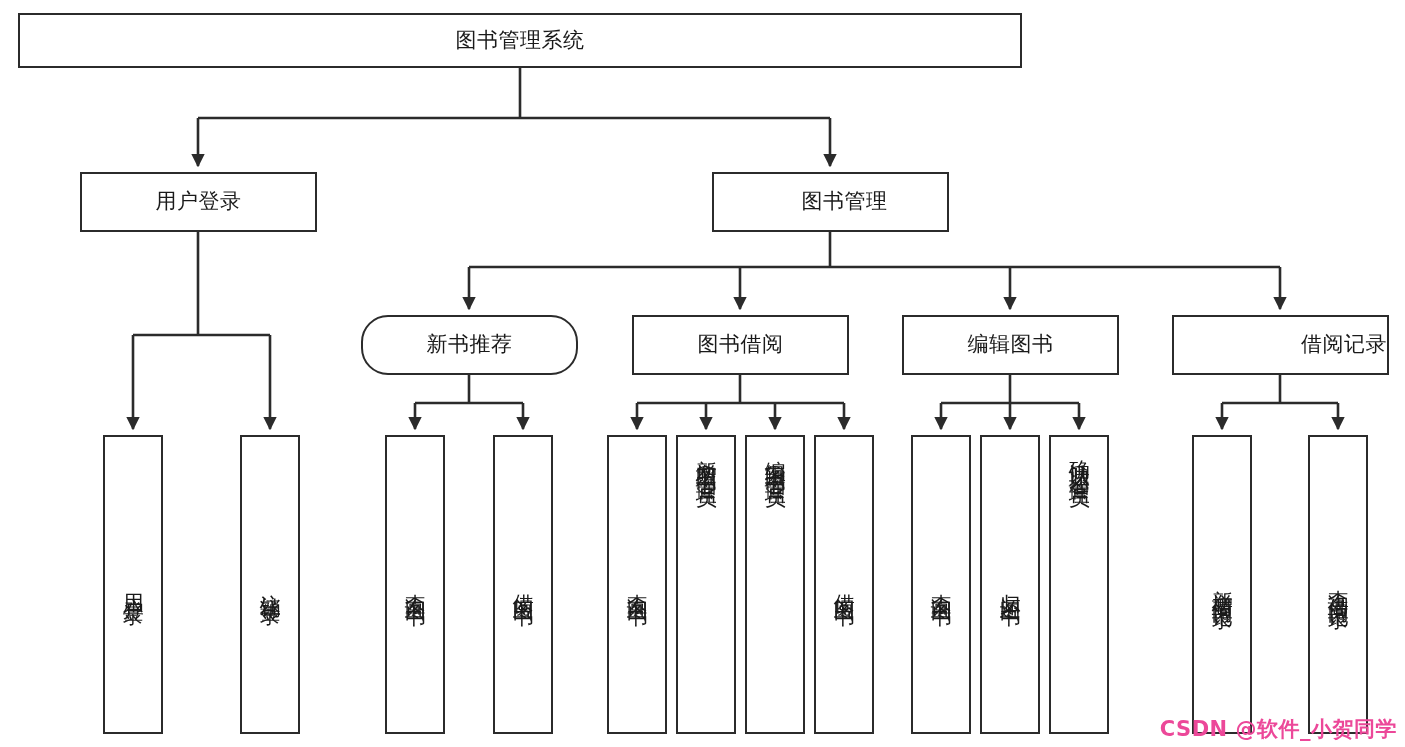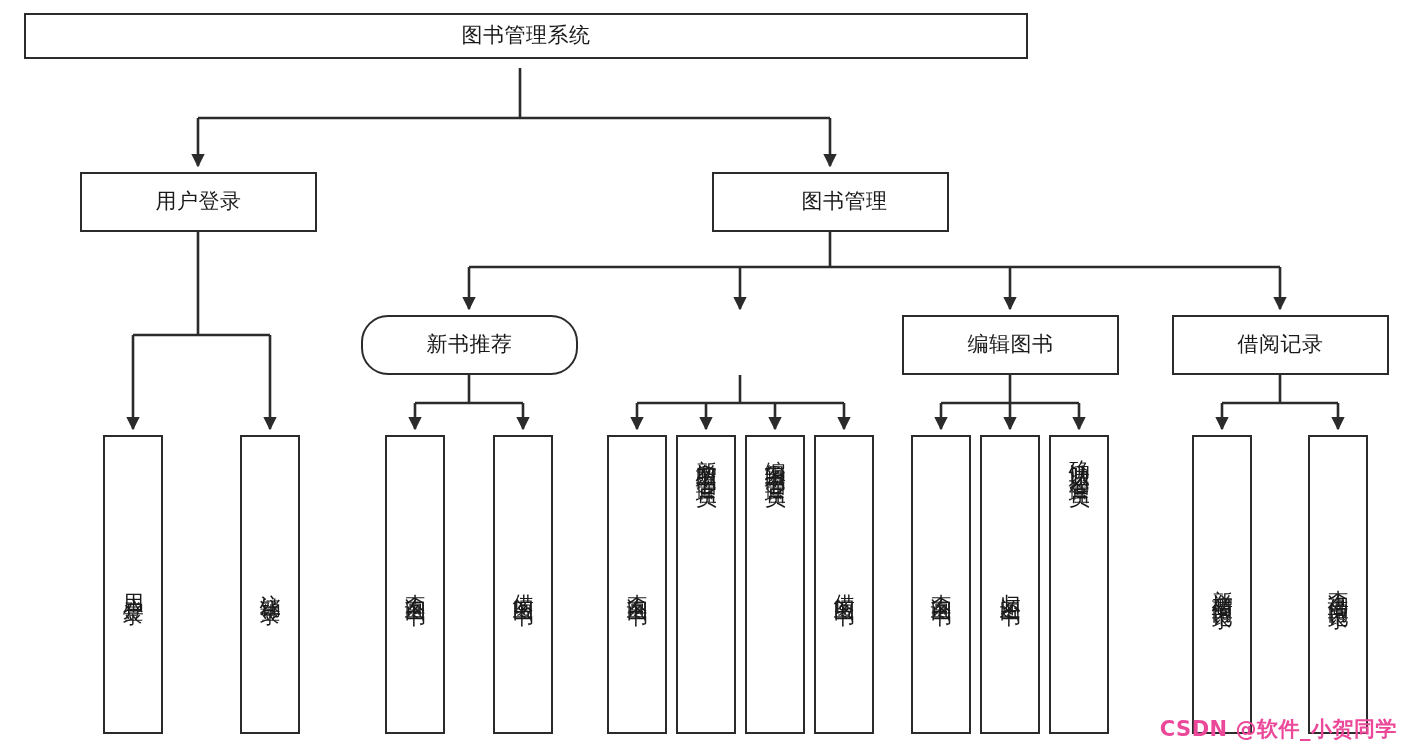"图书管理系统" div.node { height: 46px -> 55px; left: 24px -> 18px }
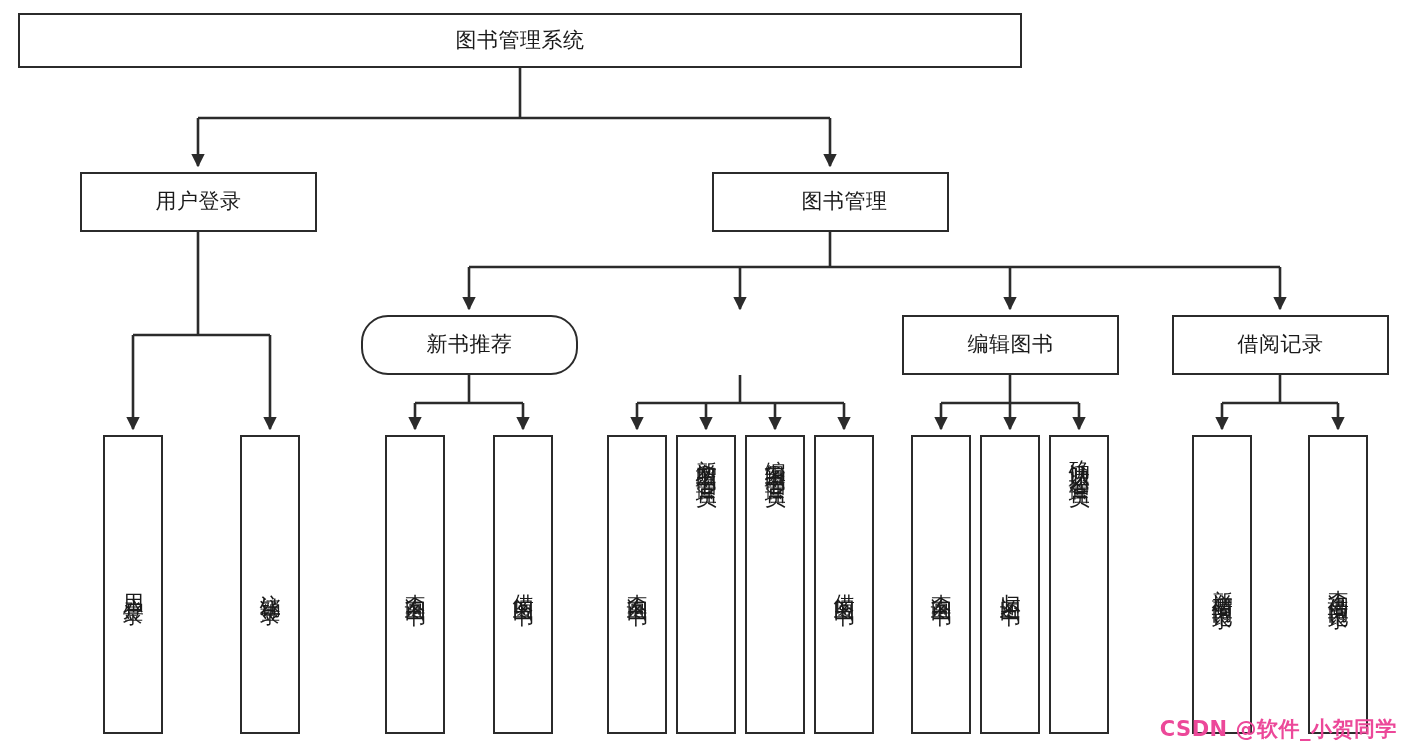"图书借阅" div.node { html: none -> <div> <span>图书借阅</span> </div> }
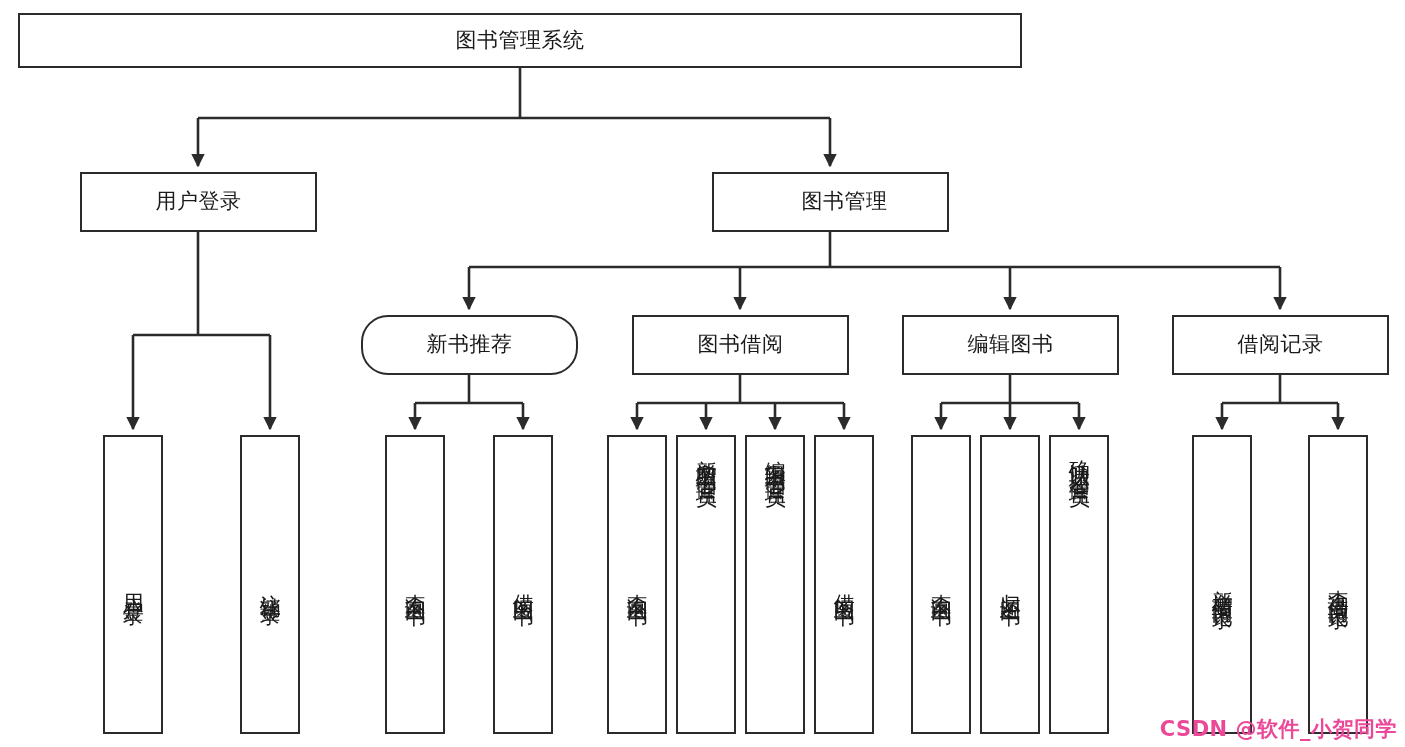"借阅记录" div.node { justify-content: none -> flex-end }
